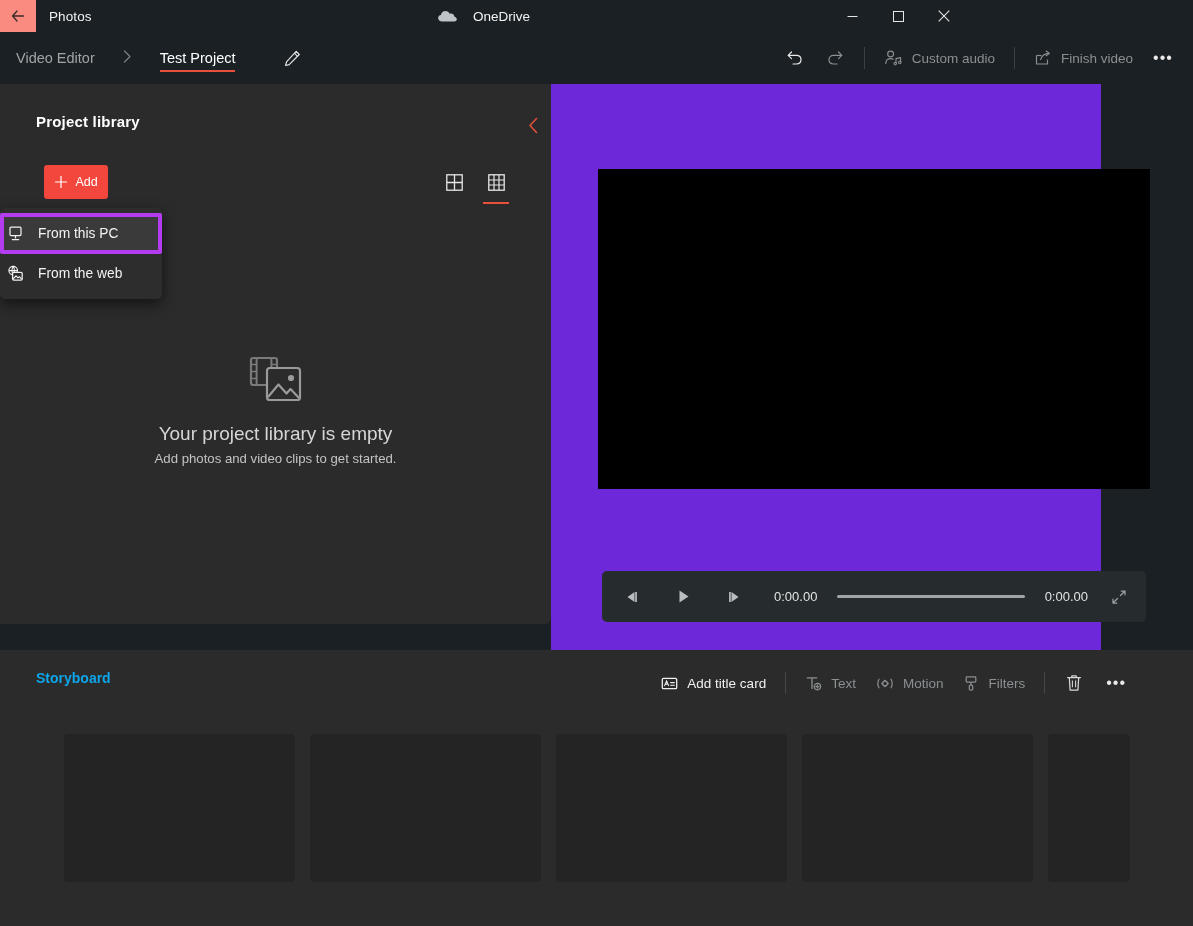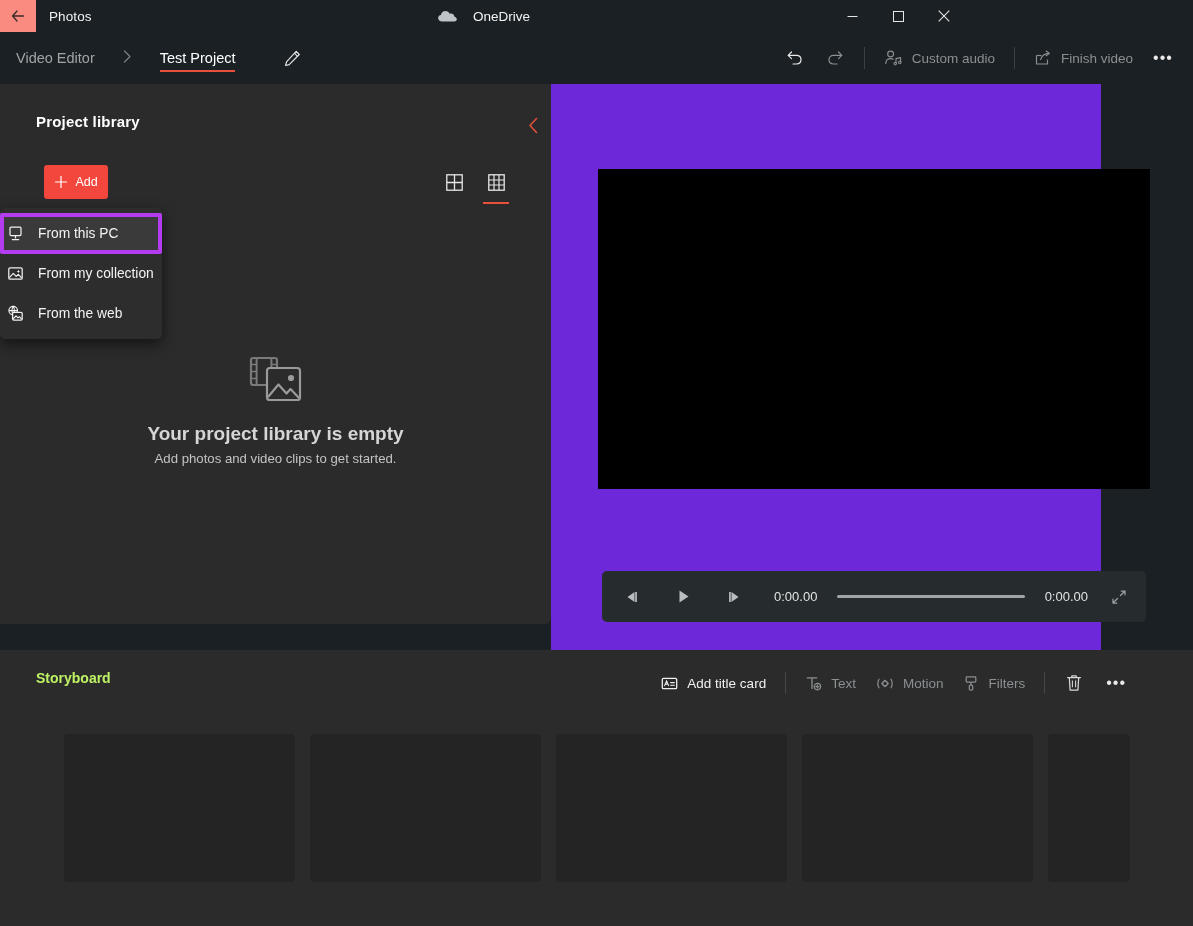"From my collection" div.dd-item { html: <div> <span> <svg> <rect></rect> <path></path> <path></path> </svg> </span> <span>From my collection</span> </div> -> none }
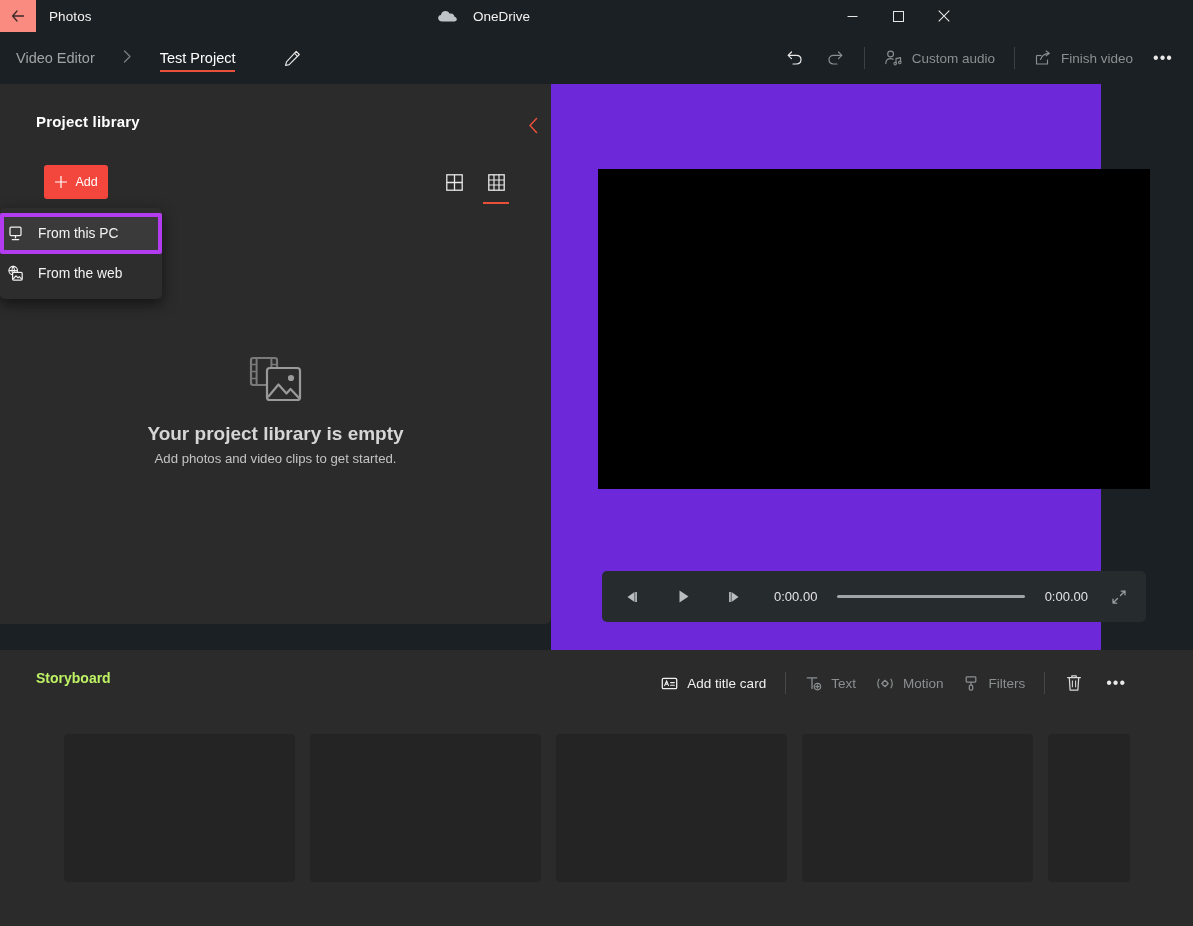"Your project library is empty" .empty-title { font-weight: 700 -> 400 }
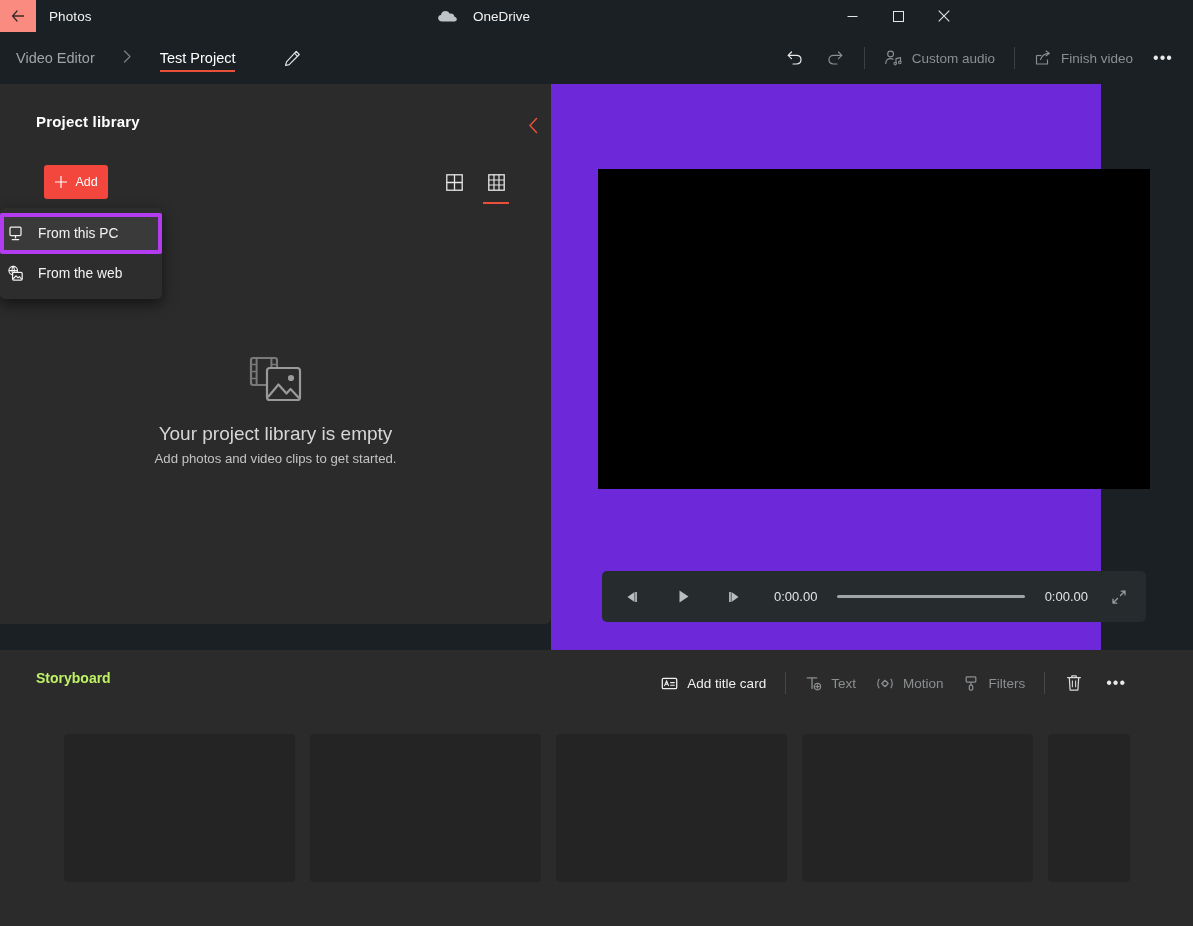"Storyboard" .sb-title { color: #bef264 -> #0ea5e9 }
